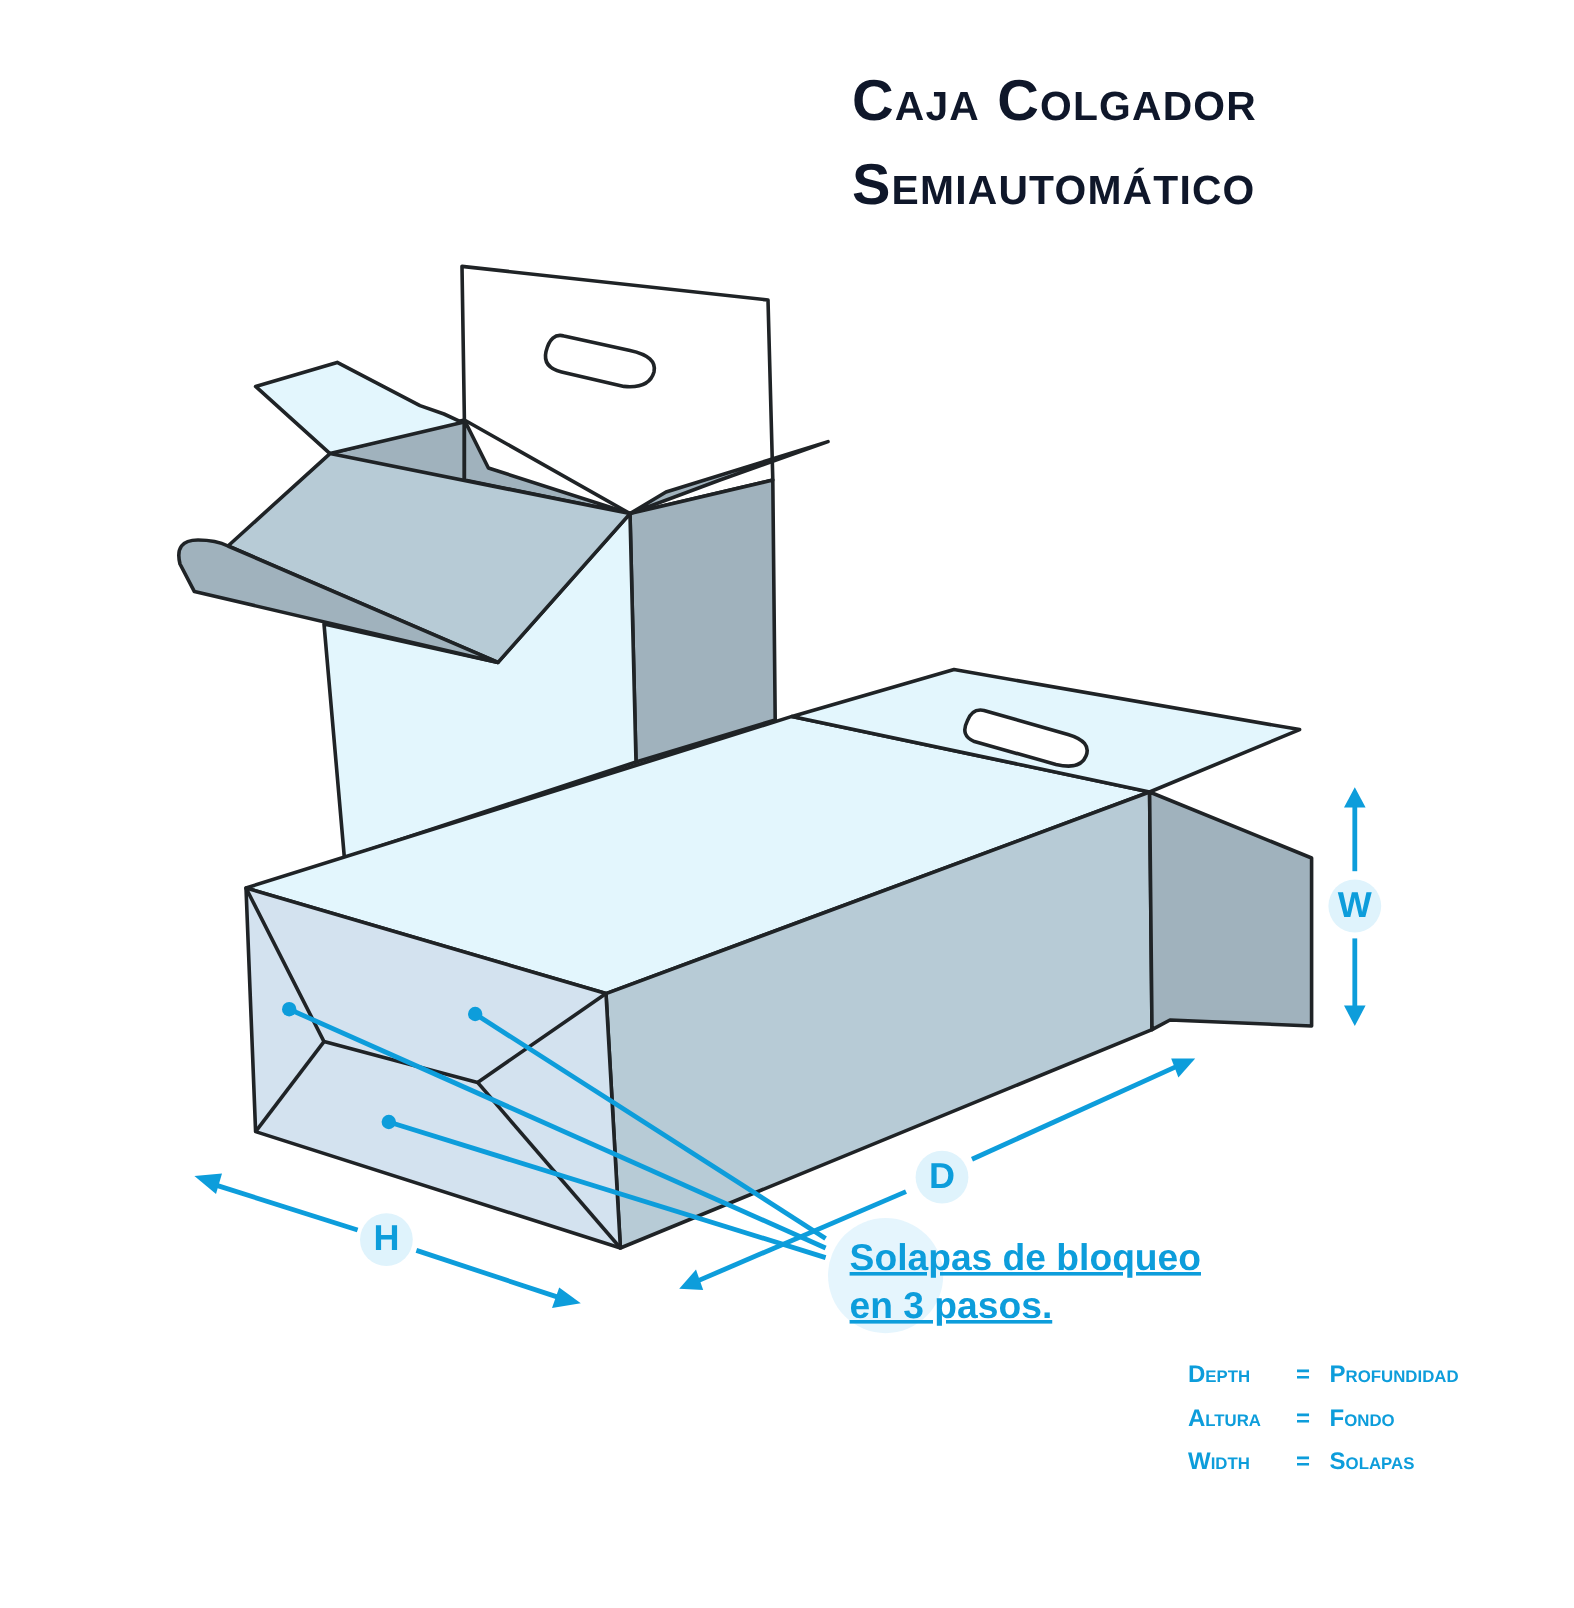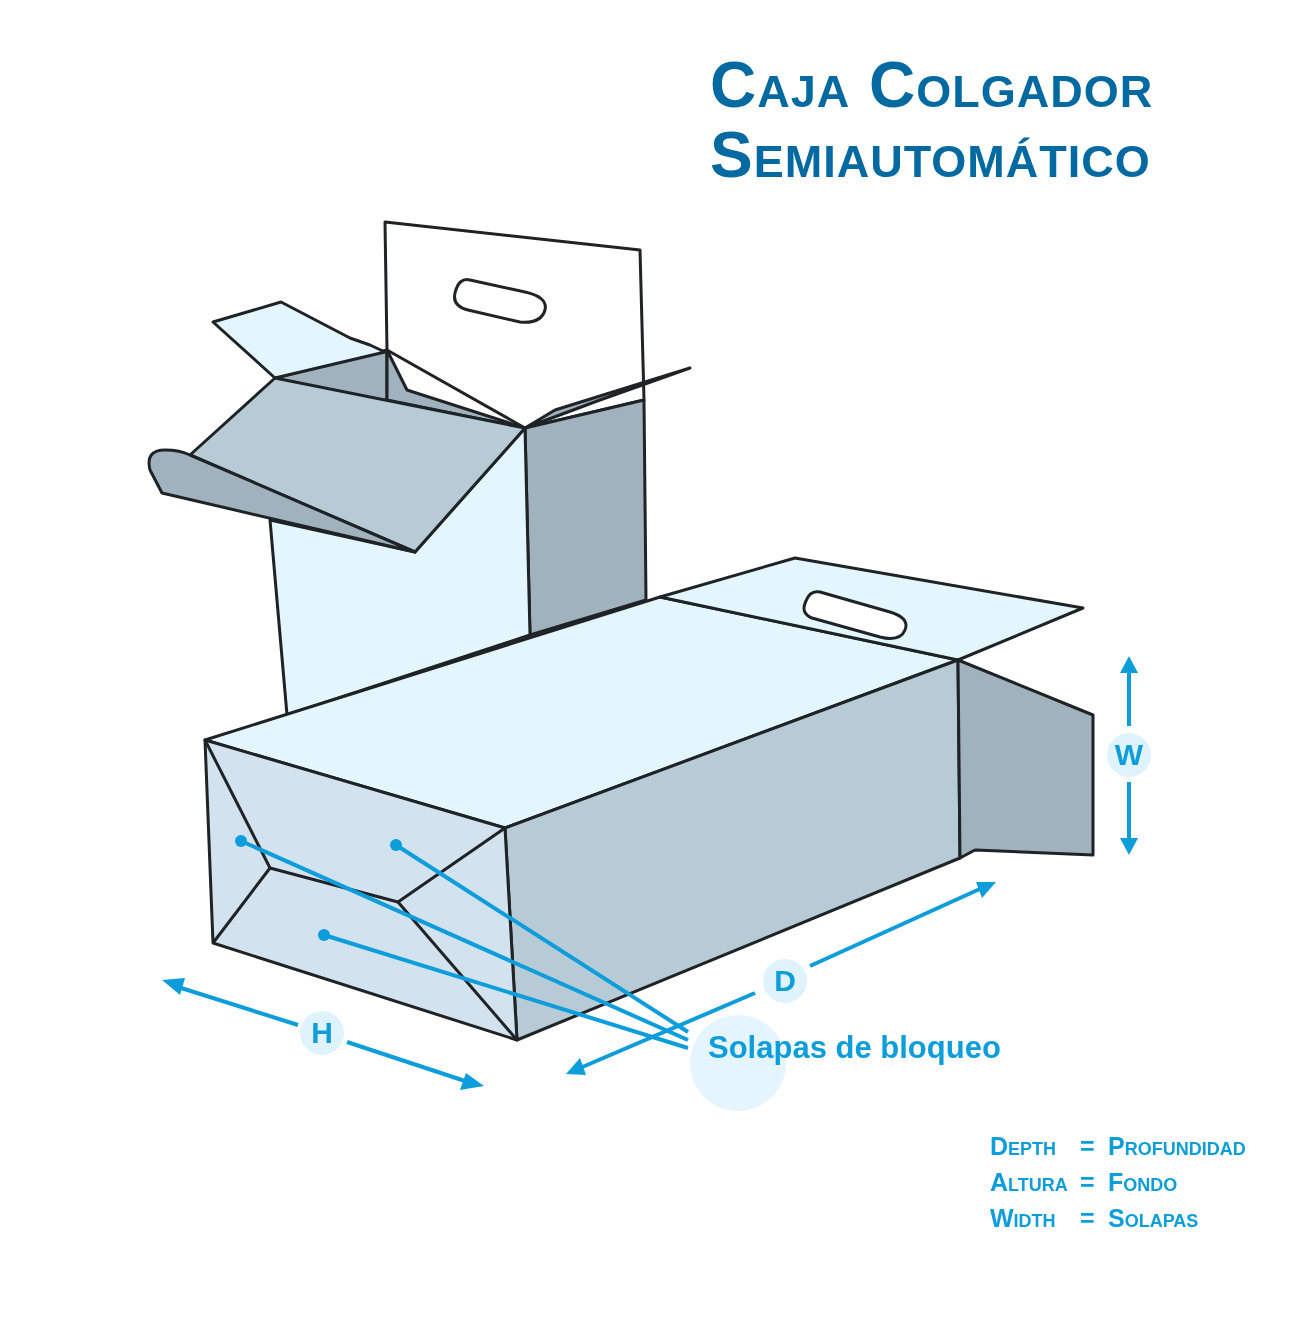"Caja Colgador" .title { color: #0369a1 -> #0f172a; font-size: 64px -> 48px }
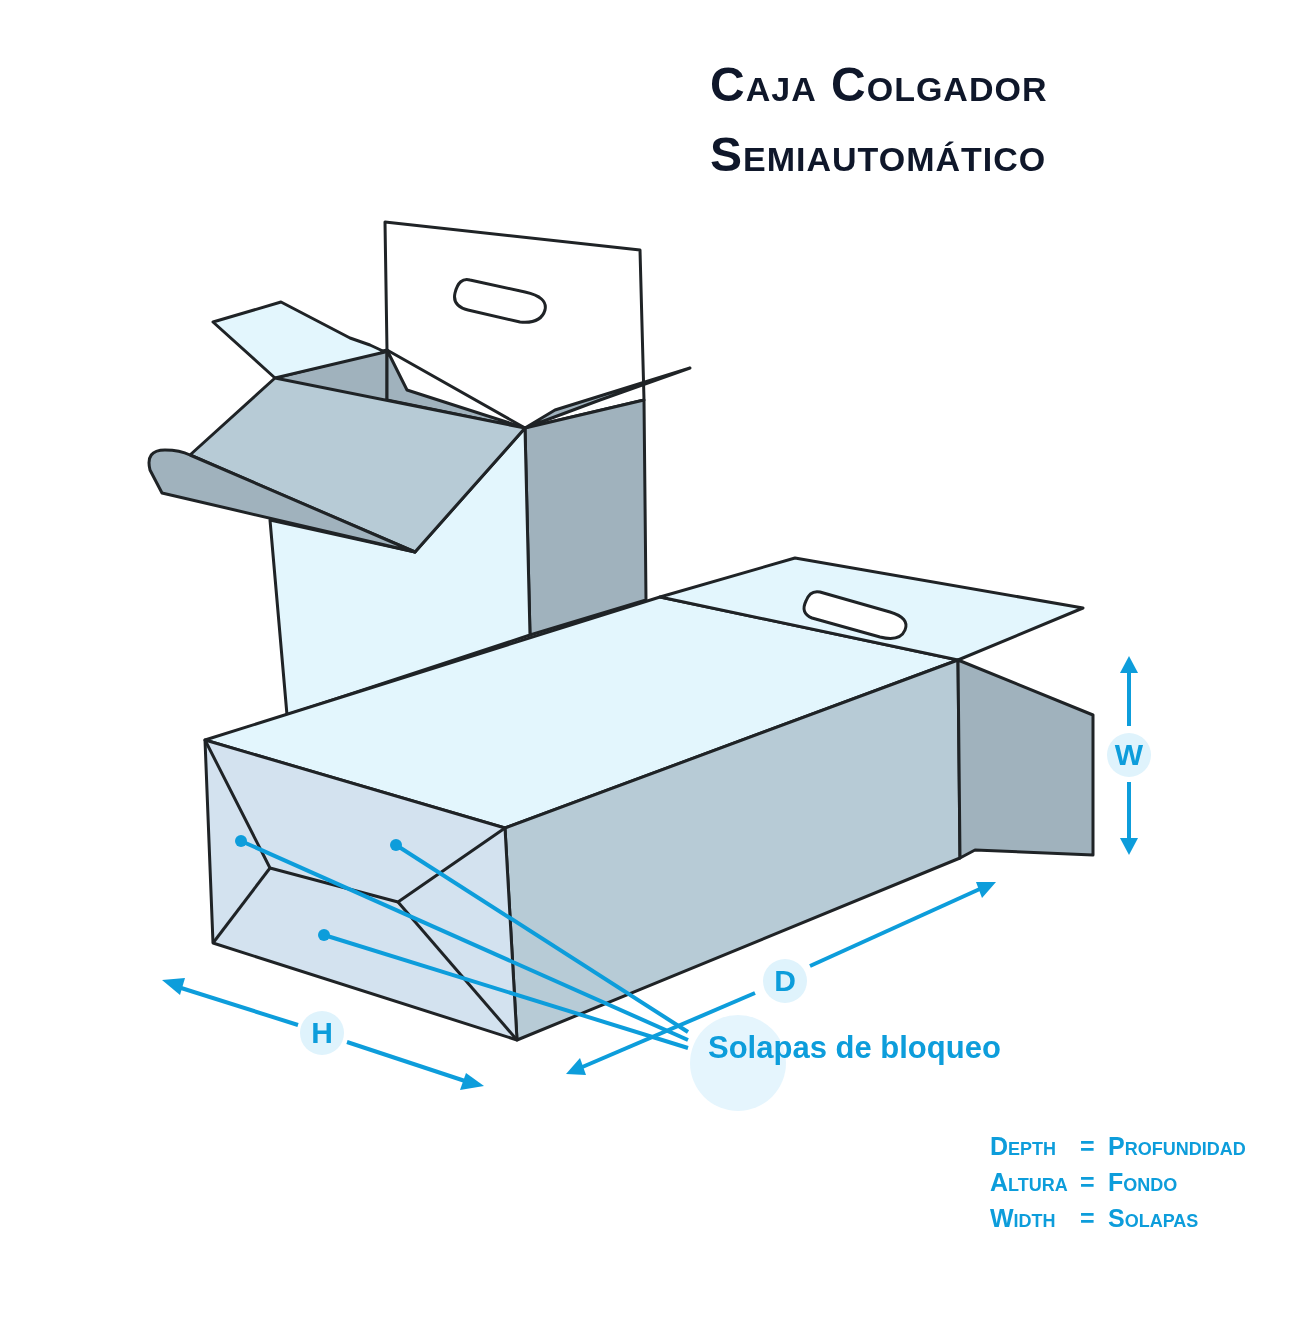"Solapas de bloqueo" .callout { text-decoration: none -> underline }
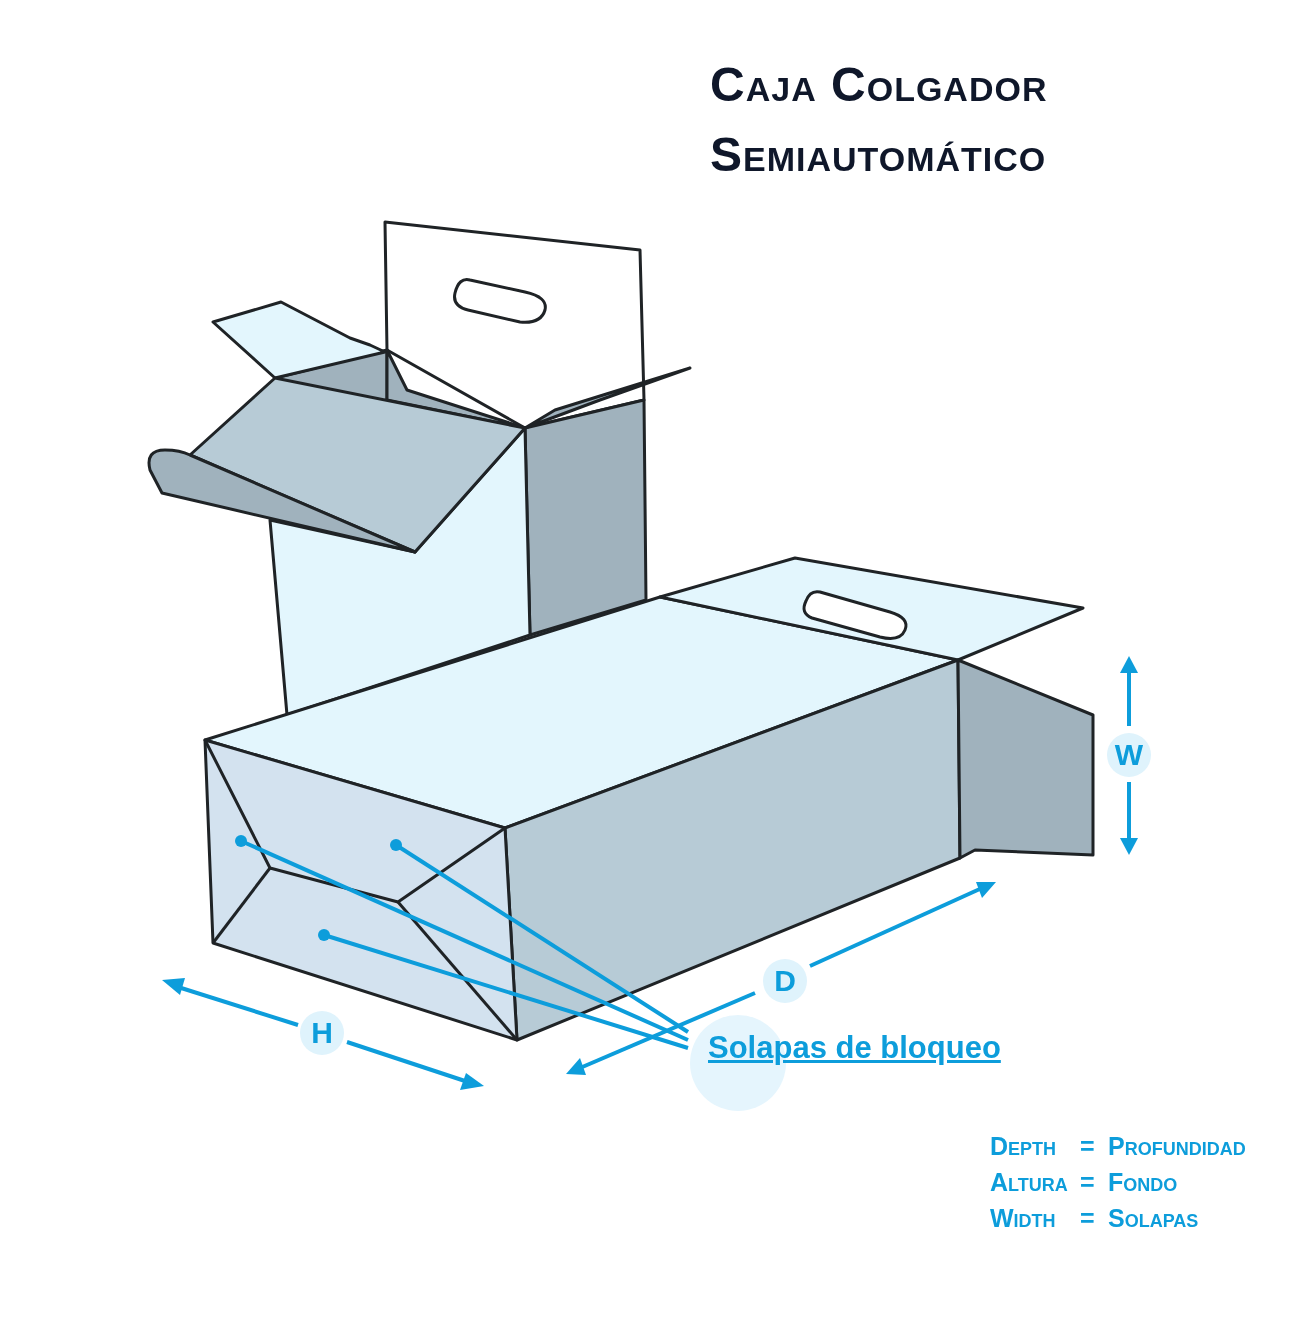"en 3 pasos." div { html: none -> <div>en 3 pasos.</div> }
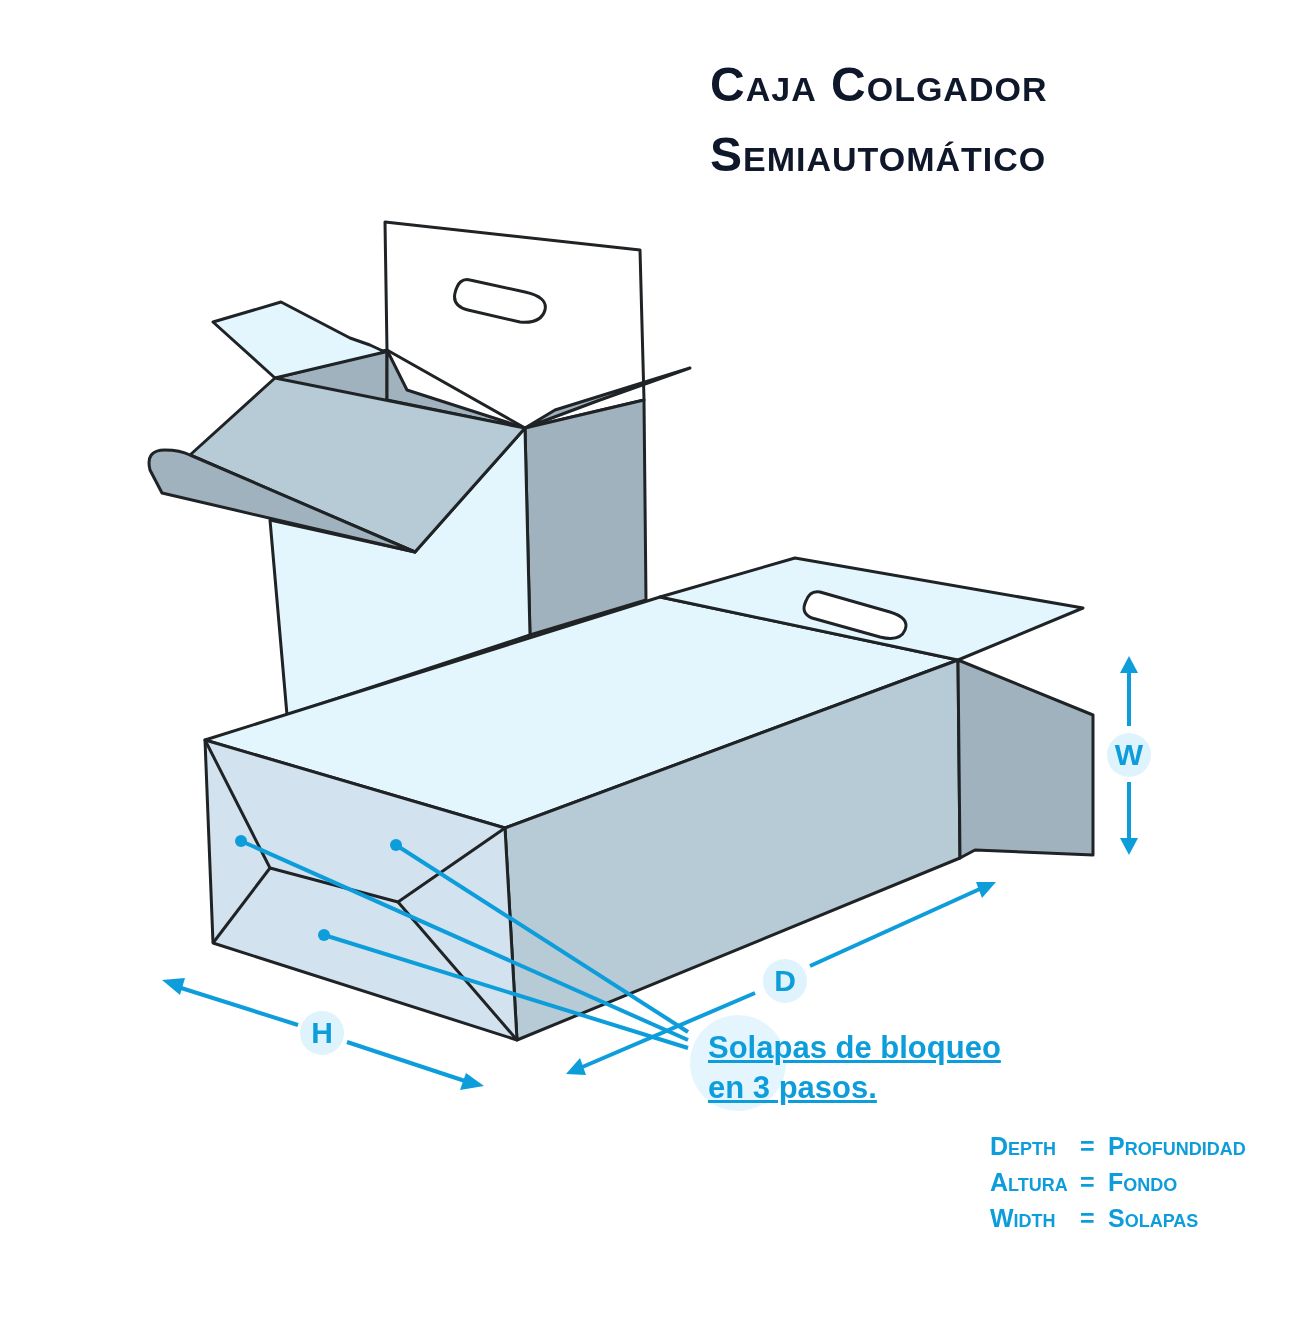"Depth" .legend { font-size: 25px -> 20px }
